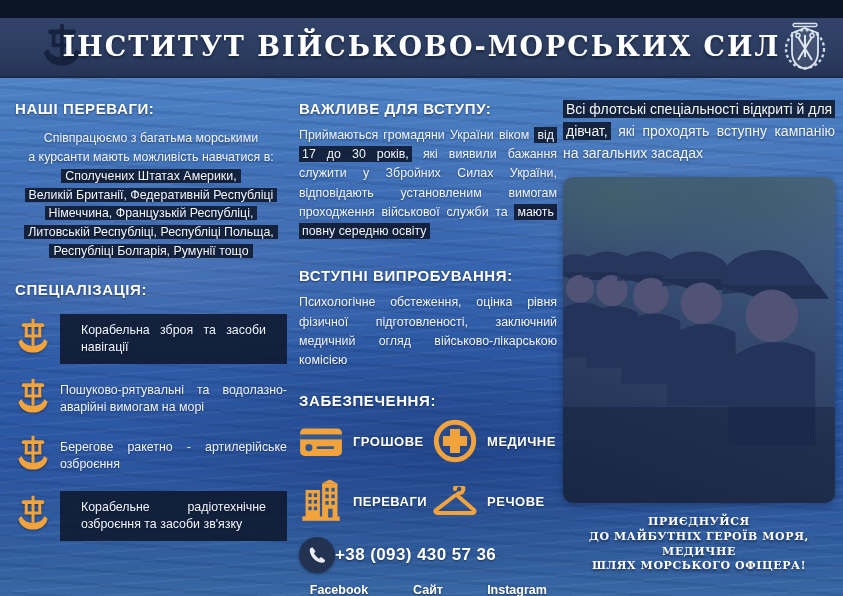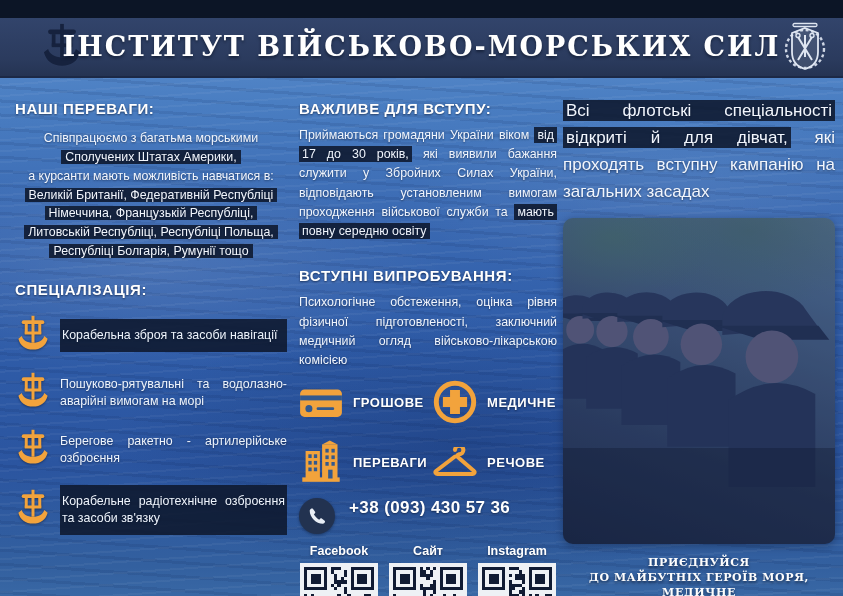"Всі флотські спеціальності відкриті й" .note { font-size: 17px -> 14px }
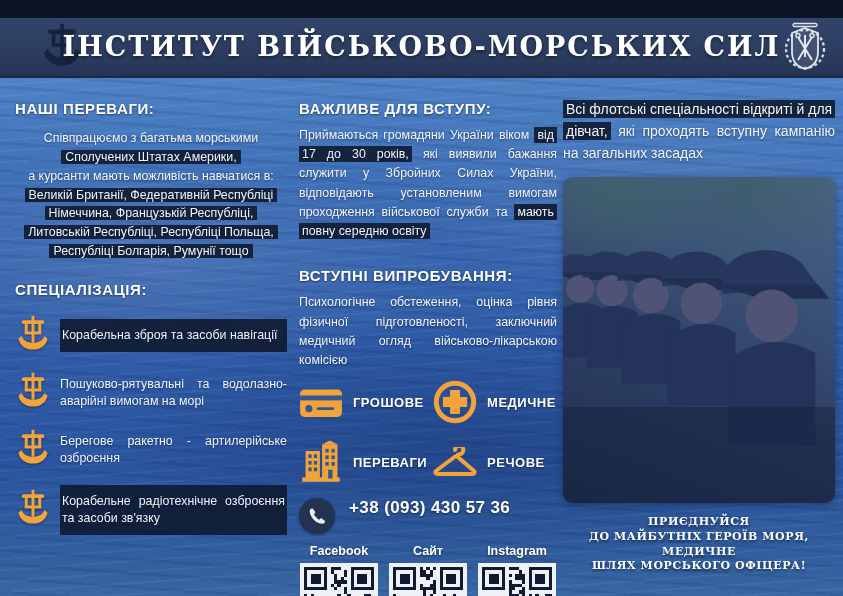"Сполучених Штатах Америки," div.adv-line { order: before "а курсанти мають можливість навчатися" -> after "а курсанти мають можливість навчатися" }
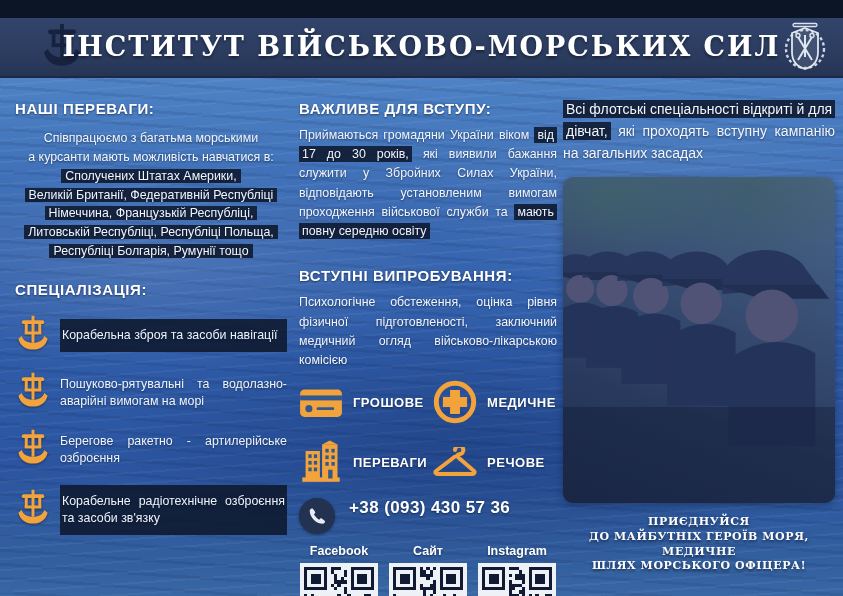"Корабельна зброя та засоби навігації" .spec-label.boxed { padding: 8px 2px -> 8px 21px }
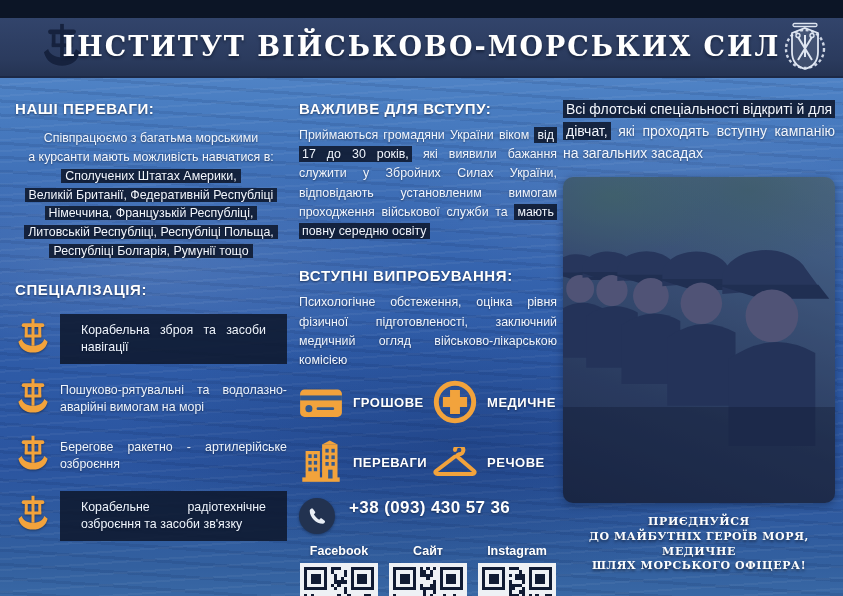"ЗАБЕЗПЕЧЕННЯ:" h2.h-section { html: none -> <h2>ЗАБЕЗПЕЧЕННЯ:</h2> }
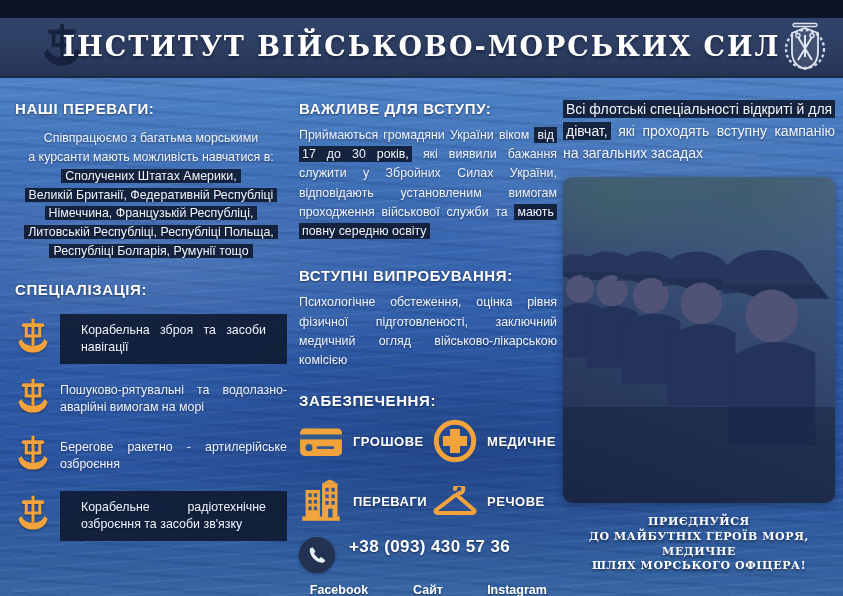"+38 (093) 430 57 36" .phone-row { align-items: none -> center; gap: 14px -> none }
